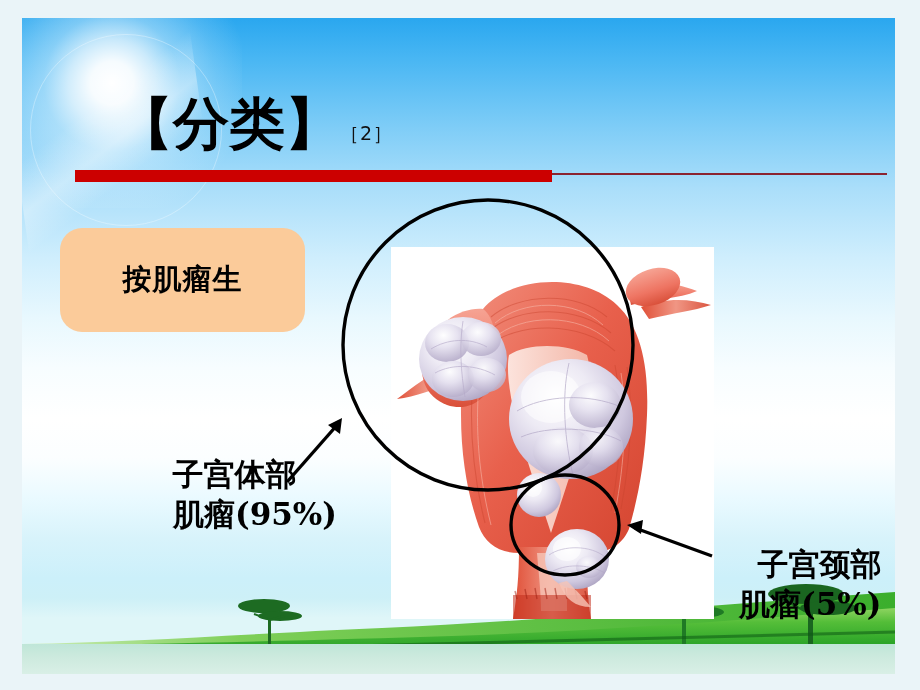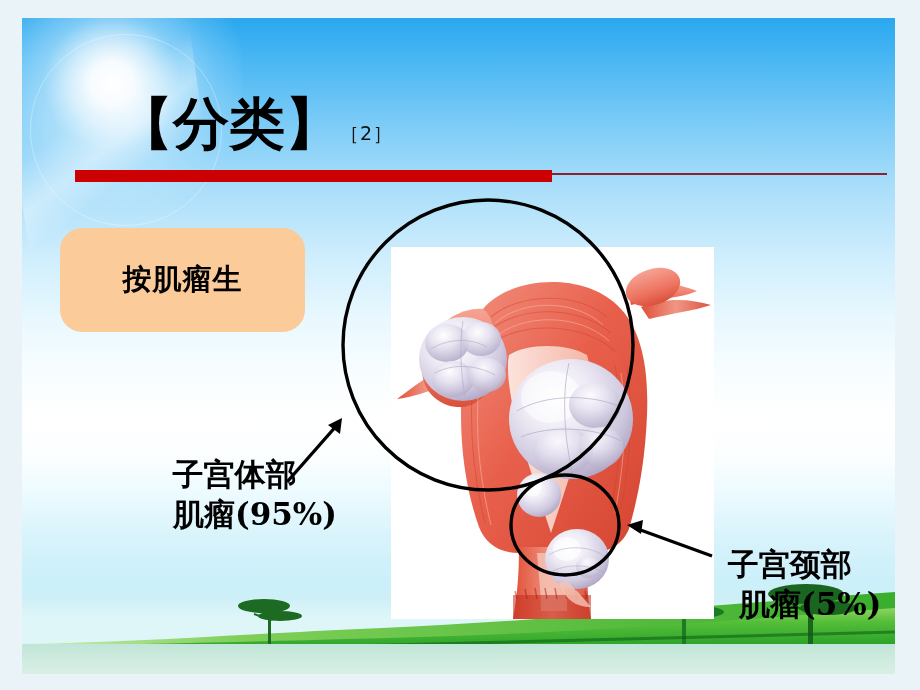"子宫颈部" .label-right { text-align: center -> right }
